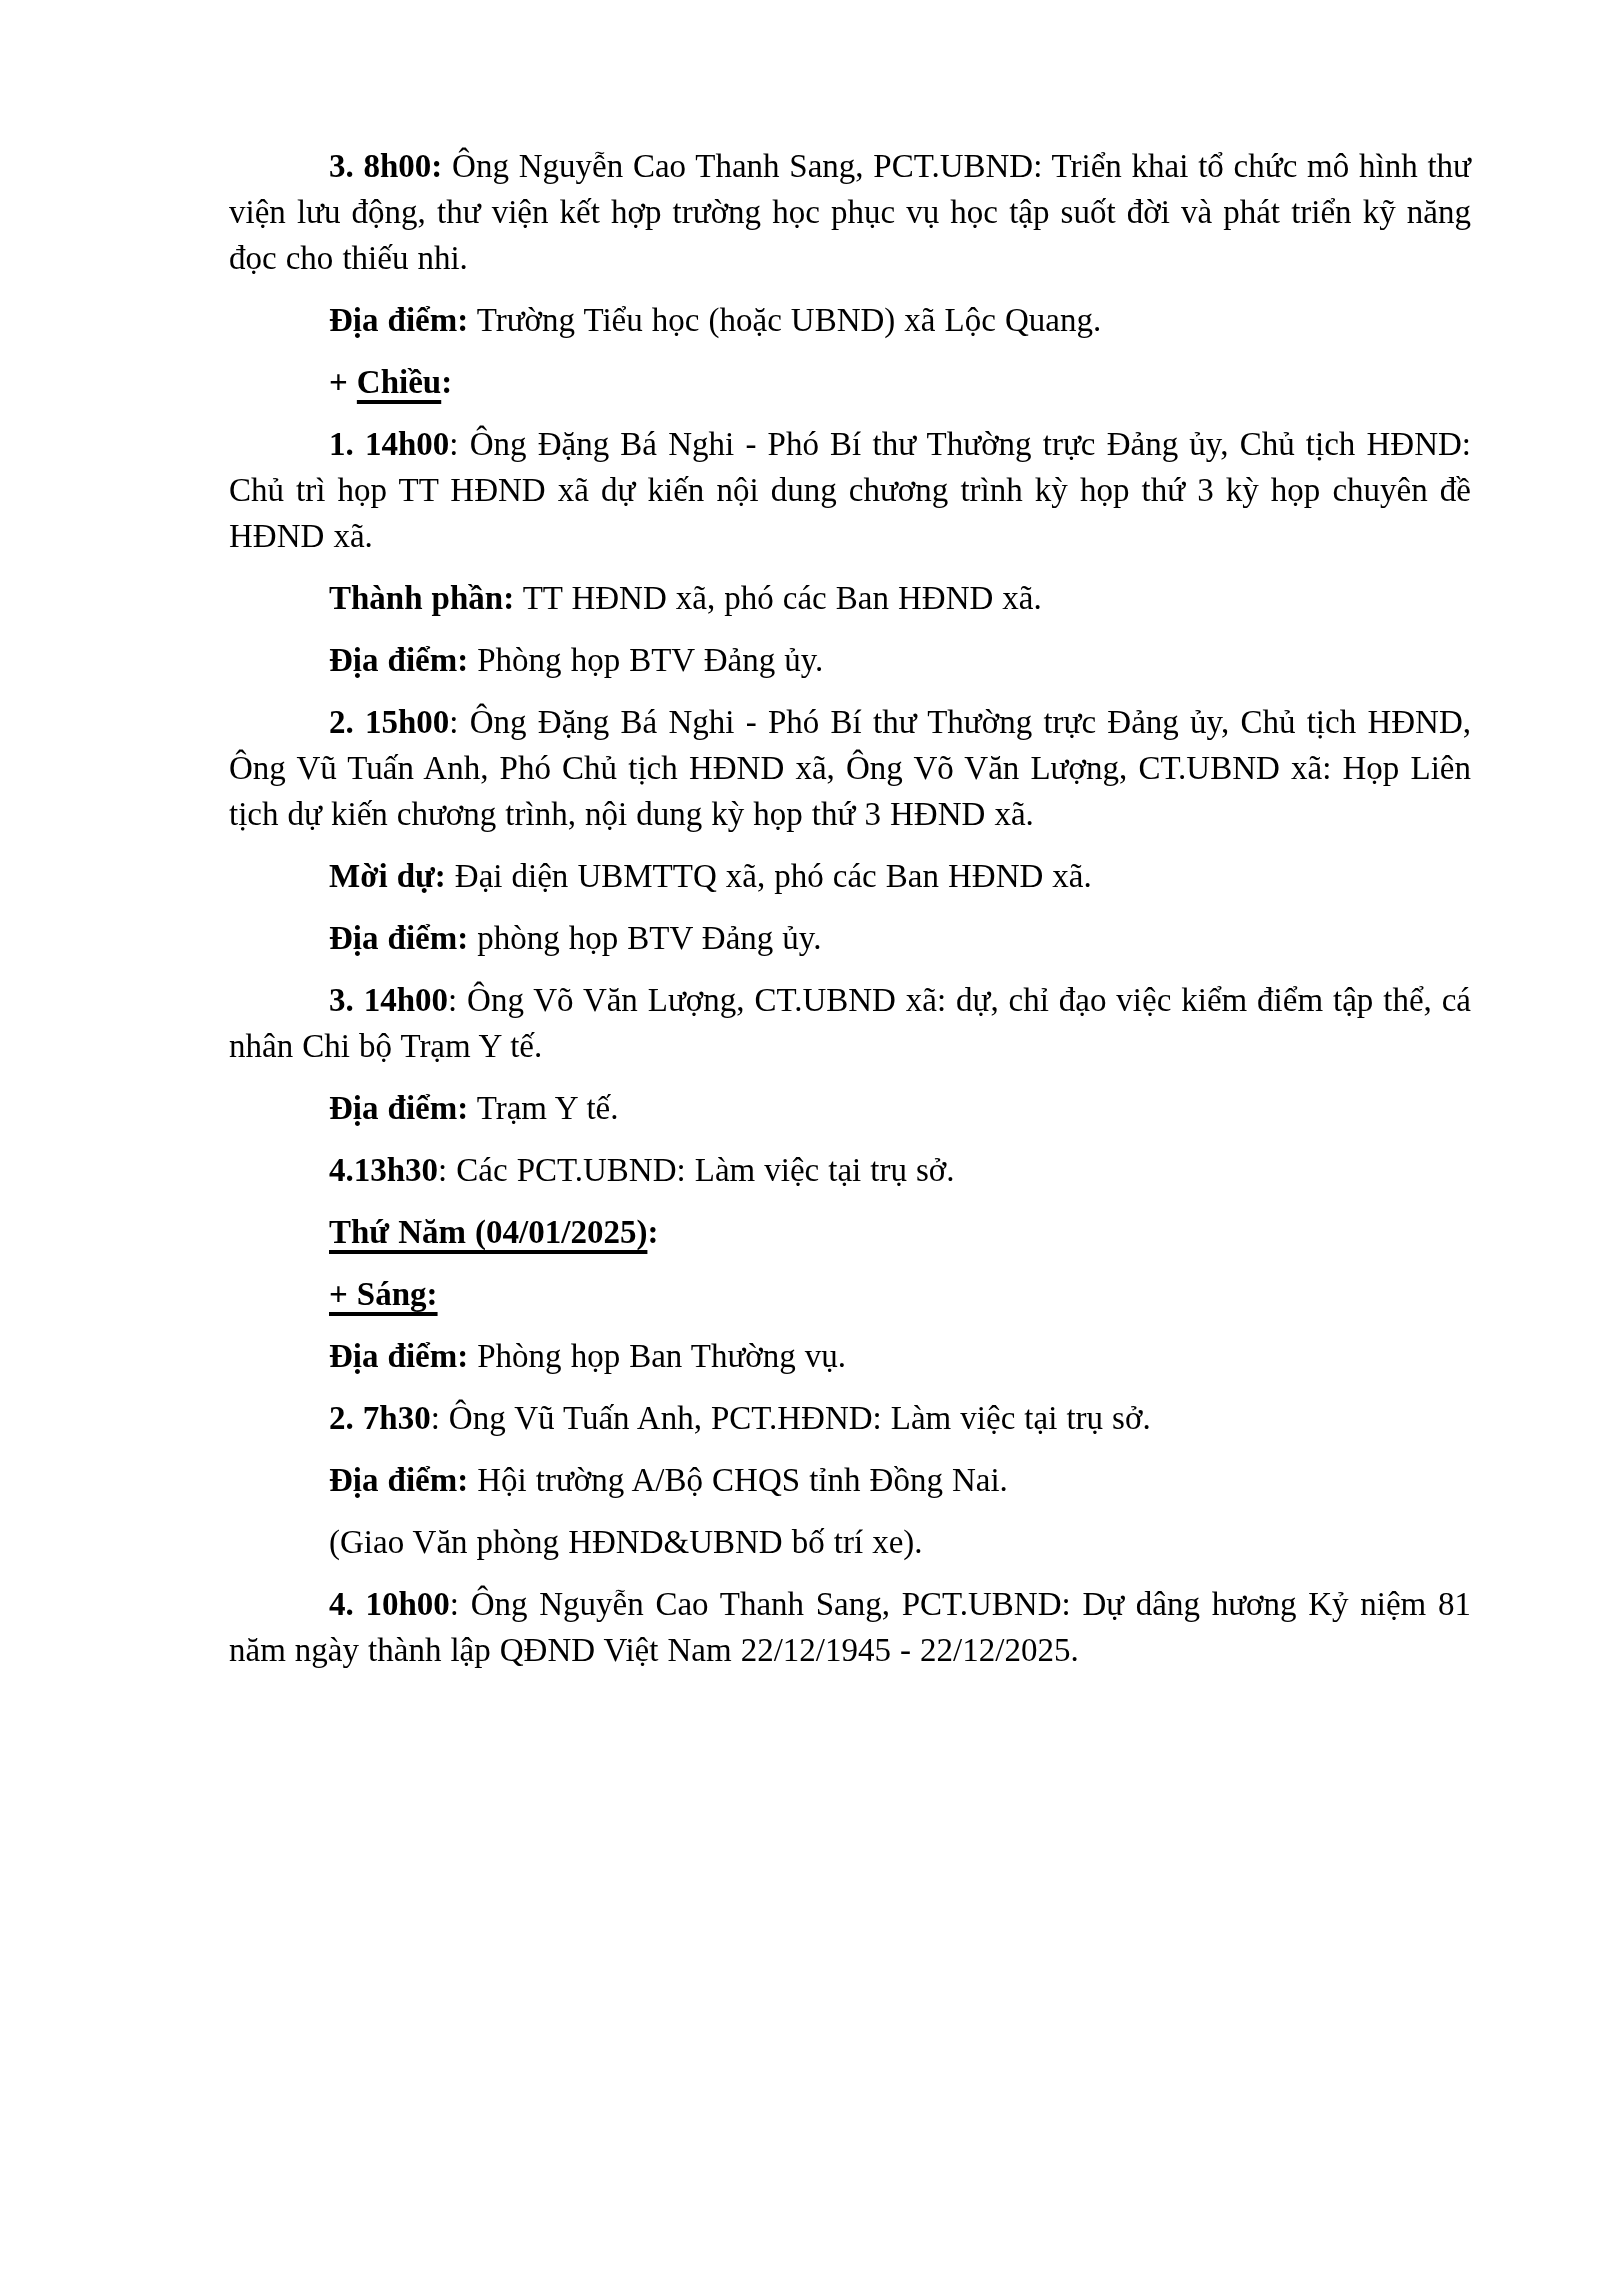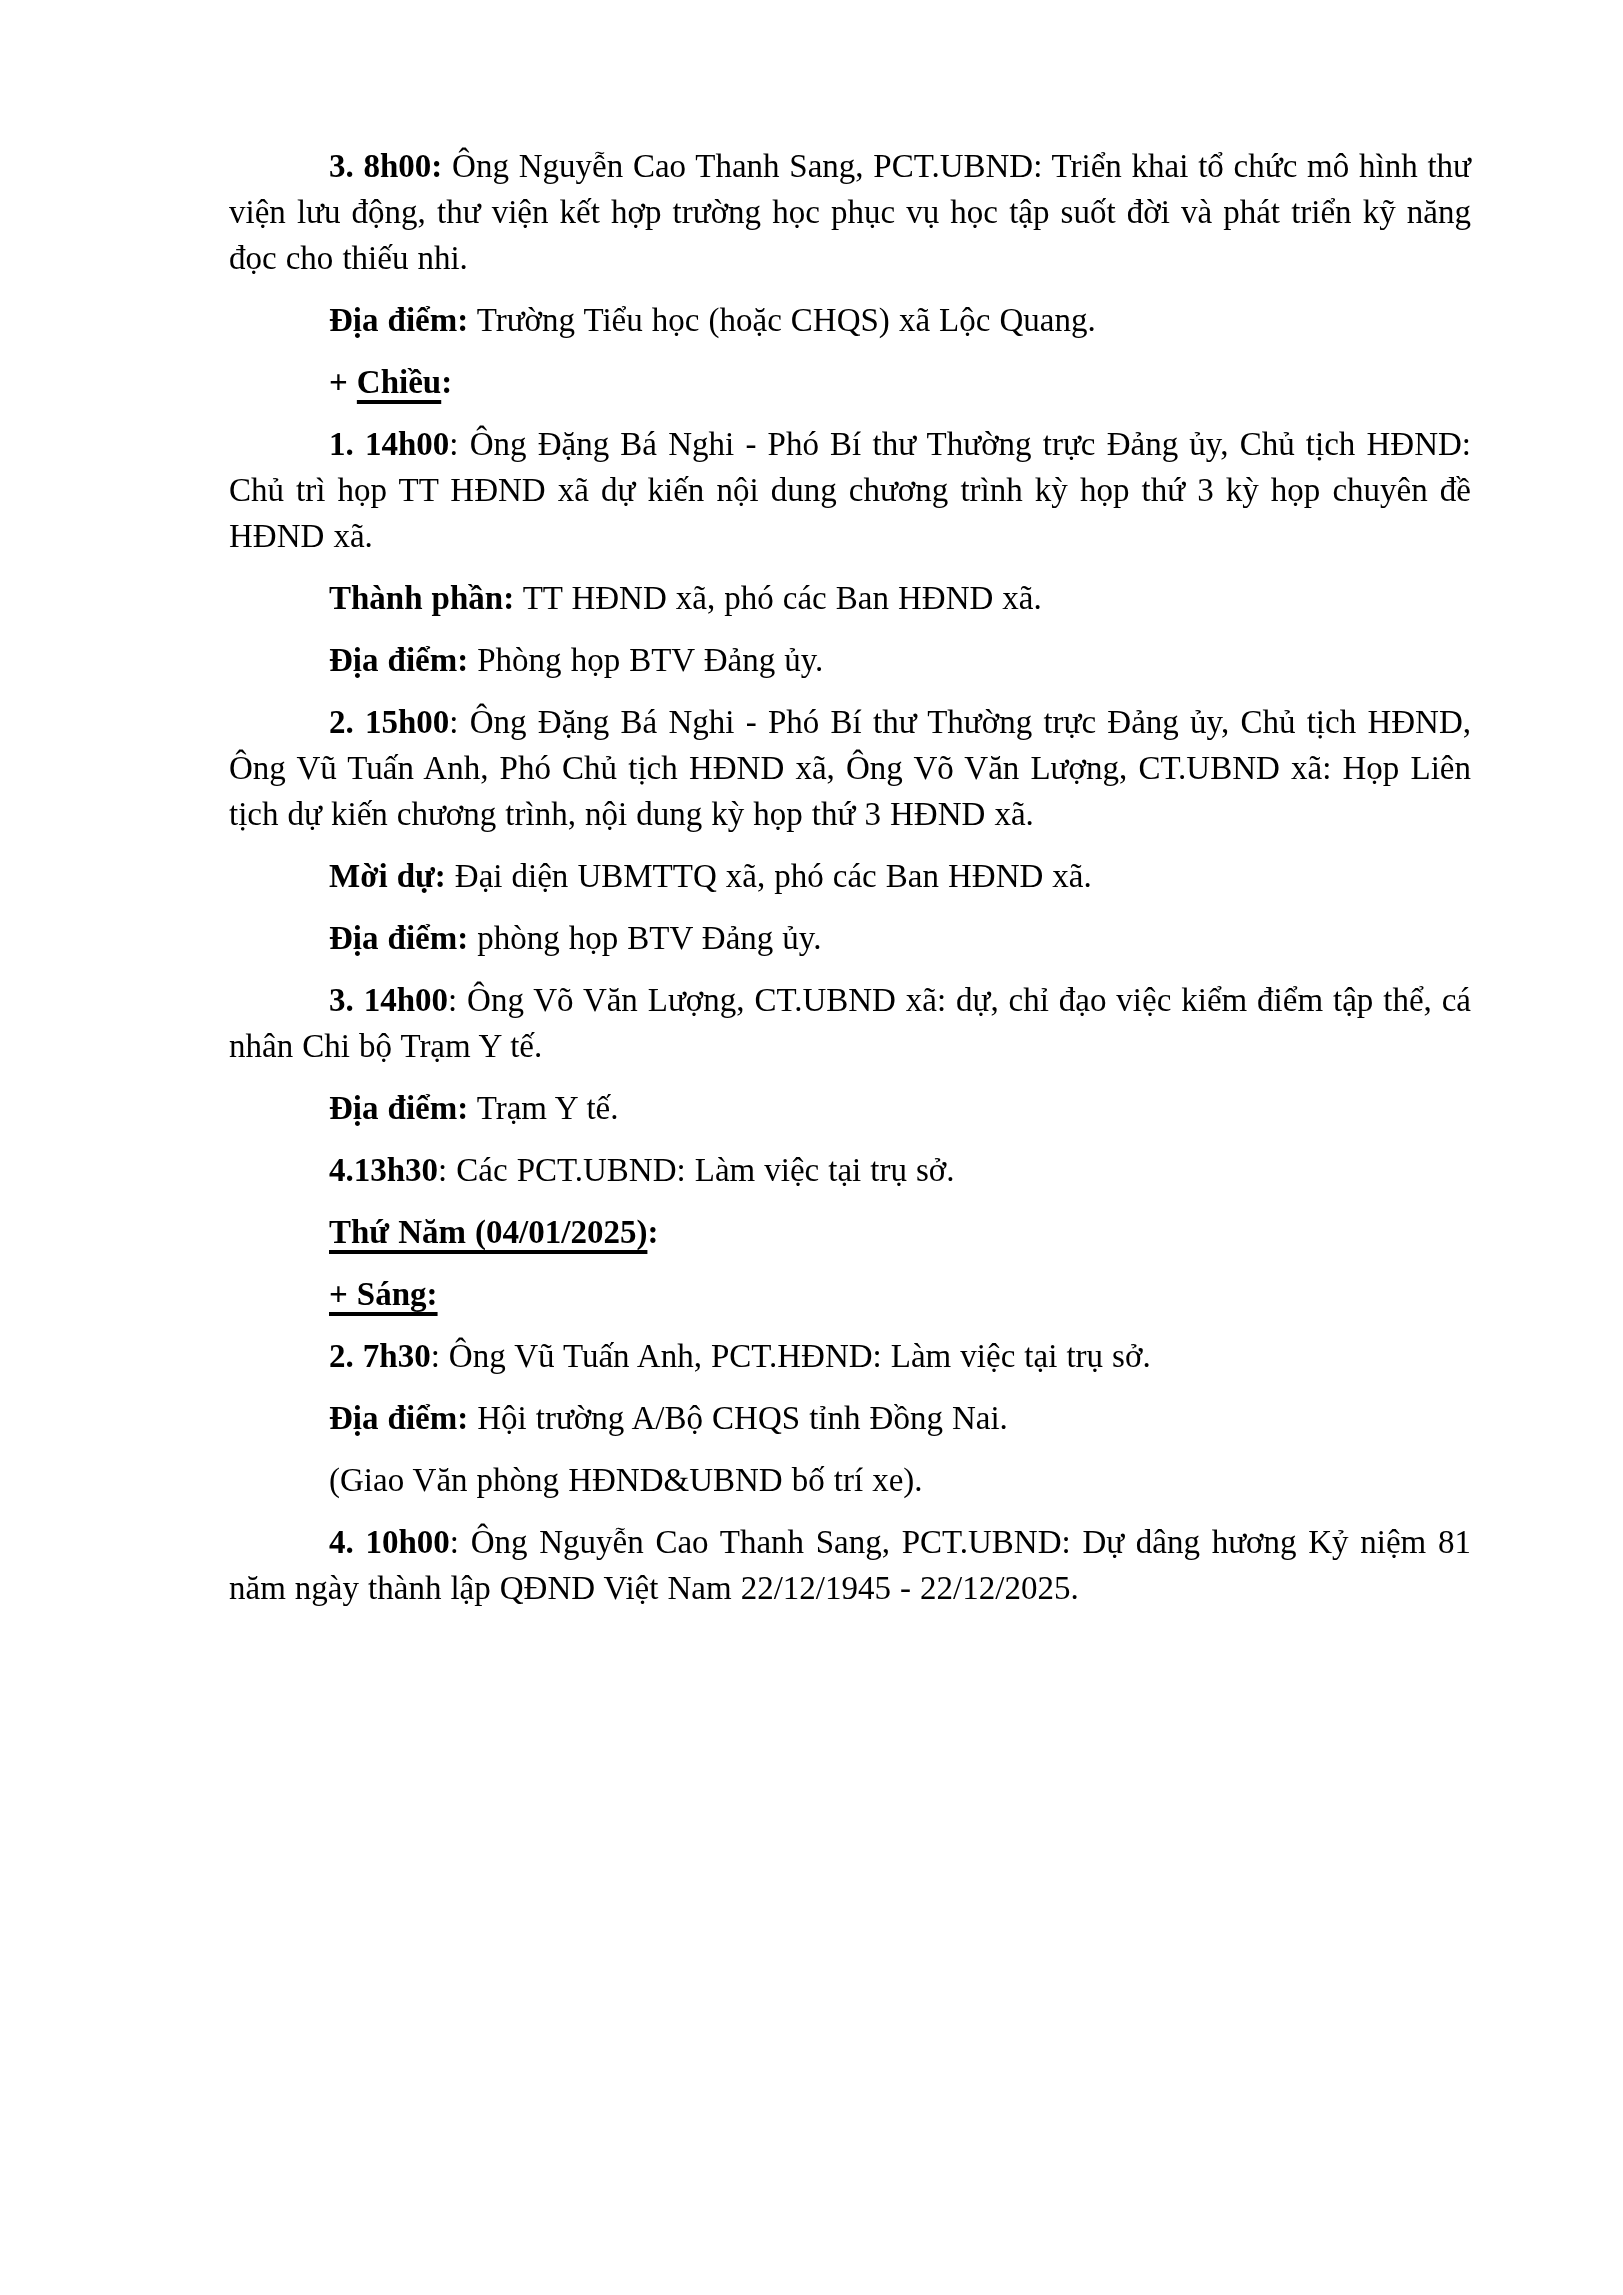"Trường Tiểu học (hoặc CHQS)" span { text: CHQS -> UBND }
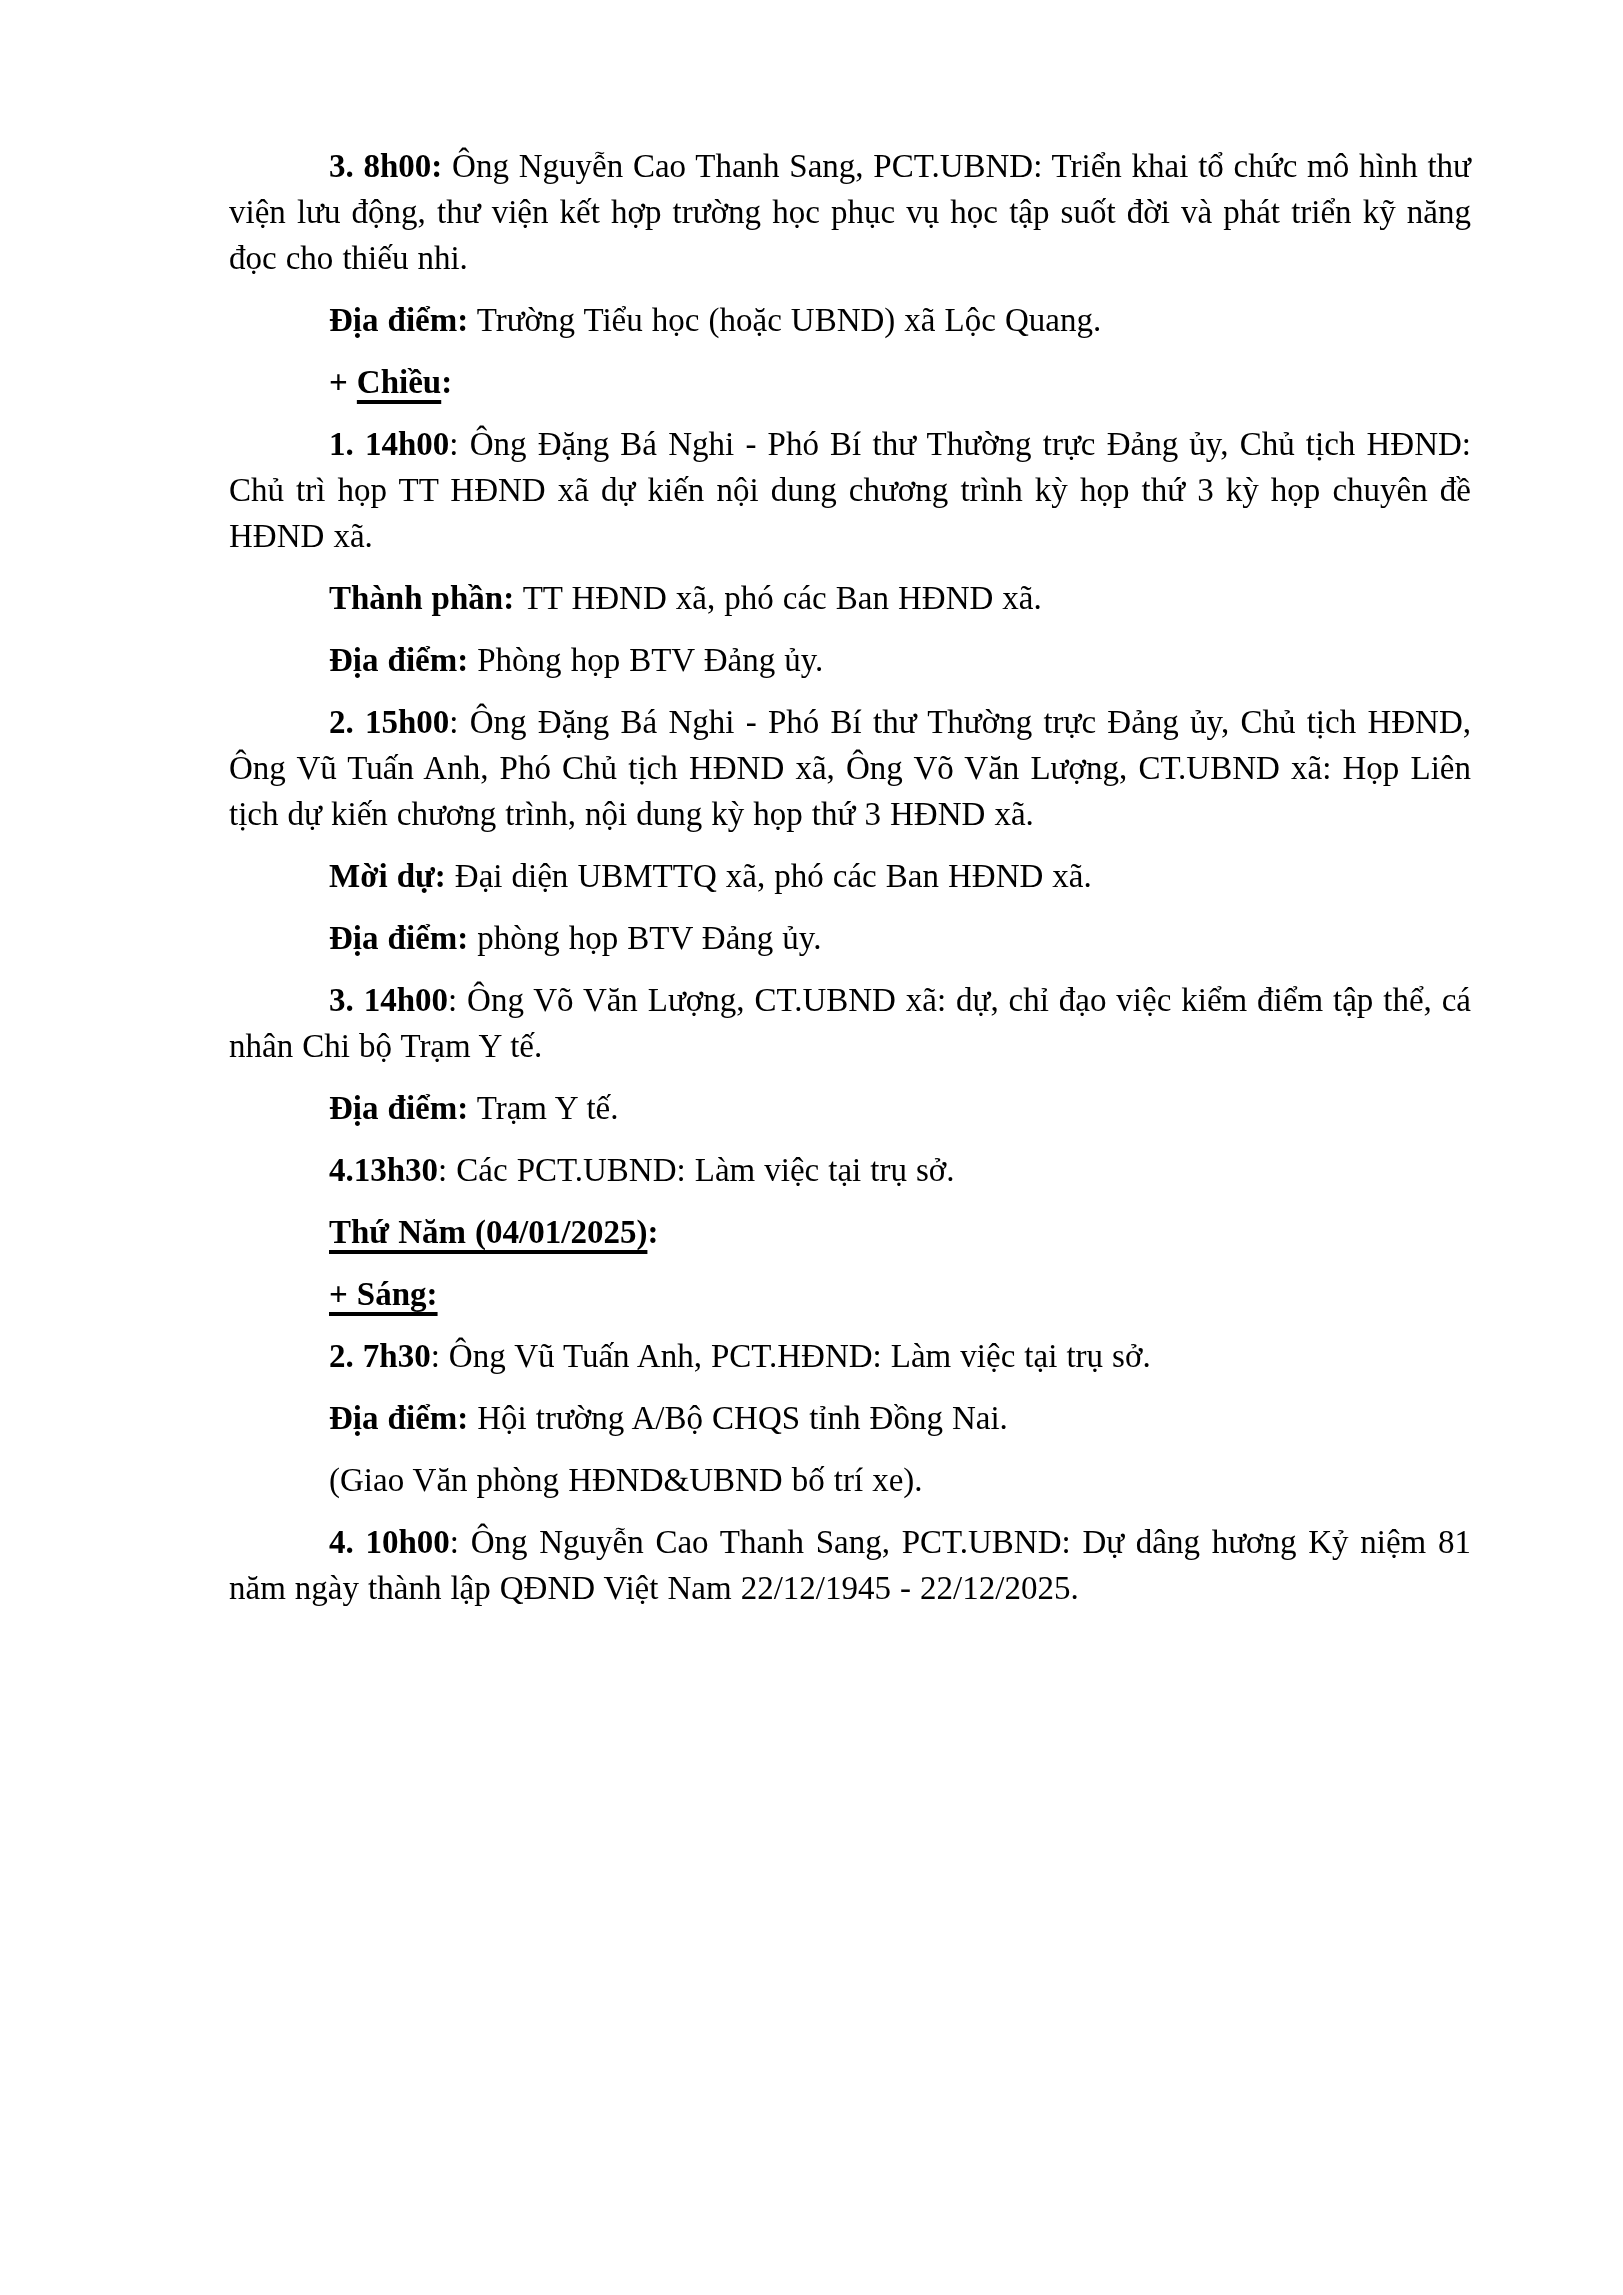"Địa điểm: Phòng họp Ban" p.para { html: none -> <p><span>Địa điểm:</span><span> Phòng họp Ban Thường vụ.</span></p> }
